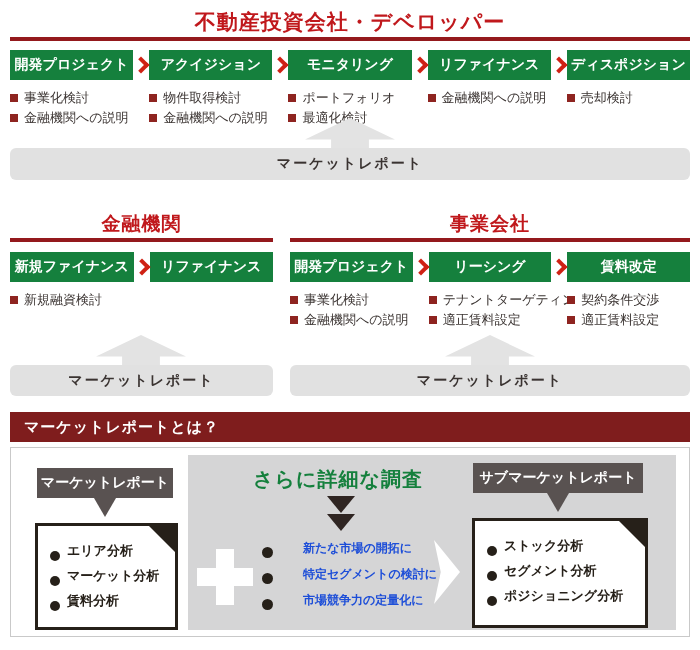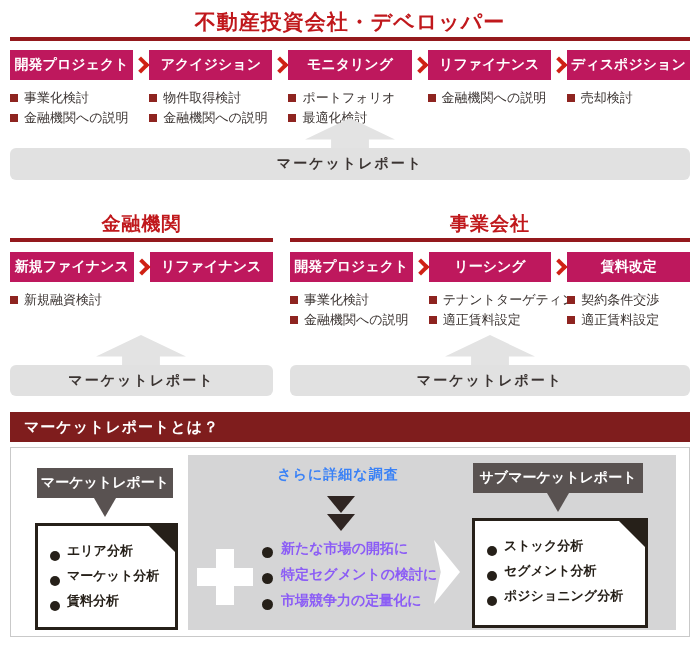"開発プロジェクト" .proc-box { background: #be185d -> #15803d }
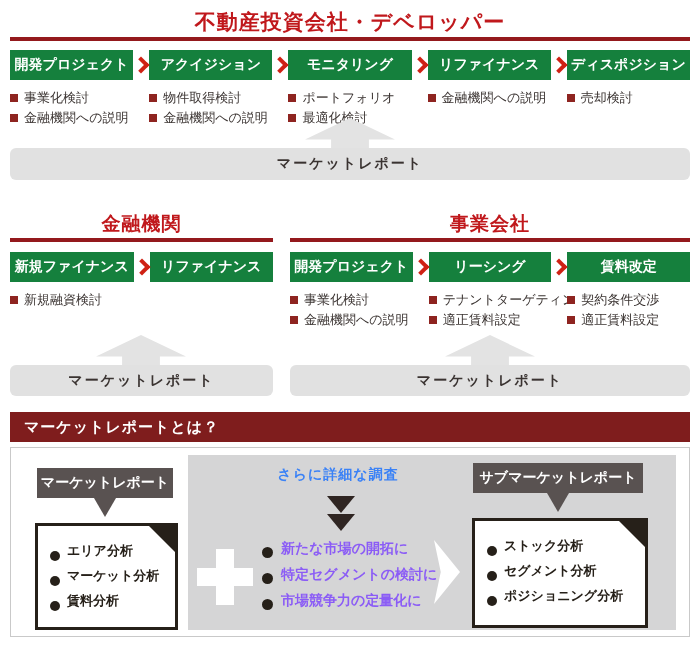"さらに詳細な調査" .detail-title { color: #3b82f6 -> #15803d; font-size: 14px -> 20px }
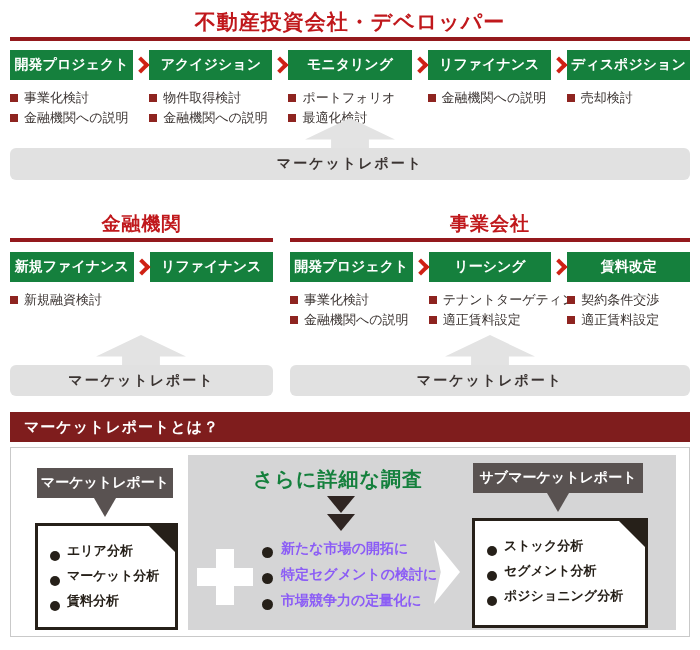"新たな市場の開拓に" .mid-list .dl { color: #8b5cf6 -> #1d4ed8; font-size: 14px -> 12px; margin-left: none -> 22px }
